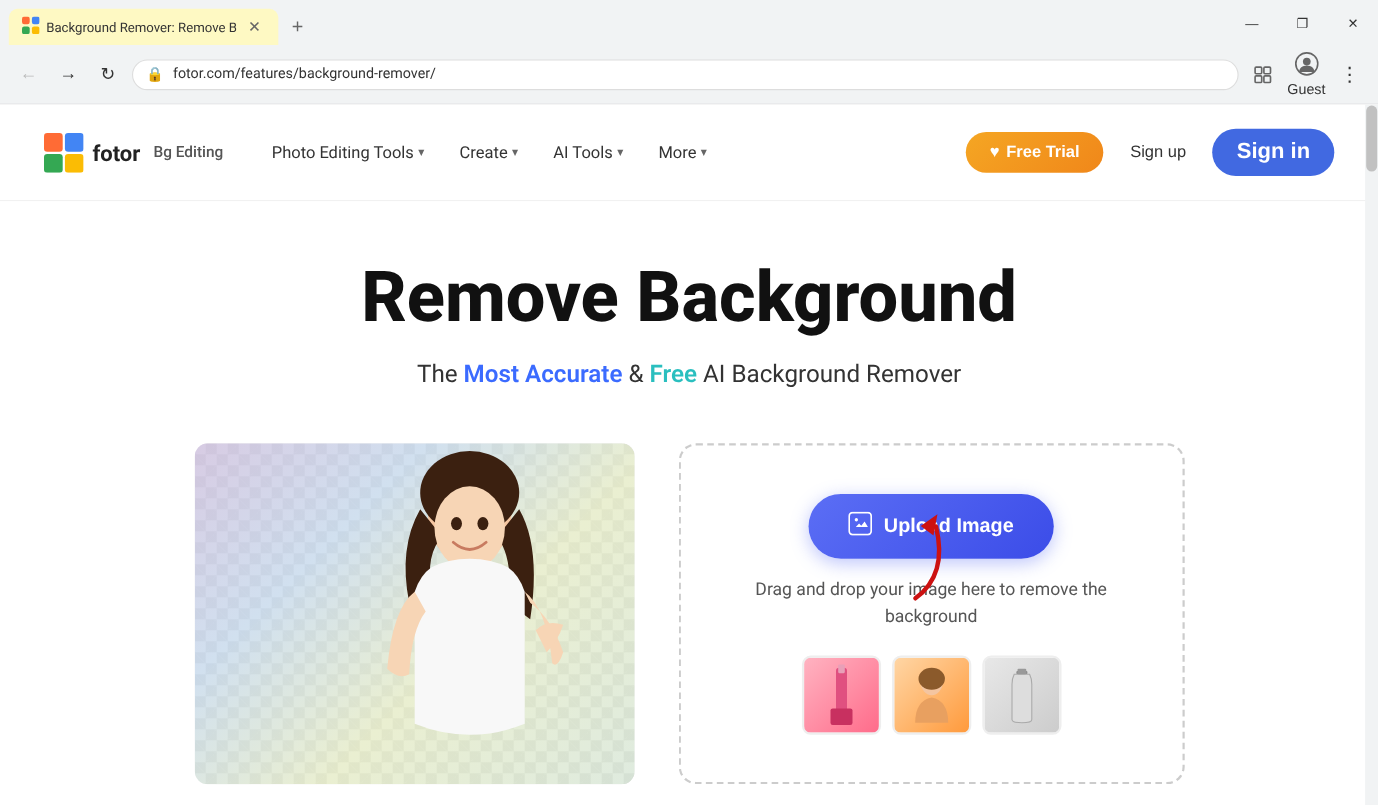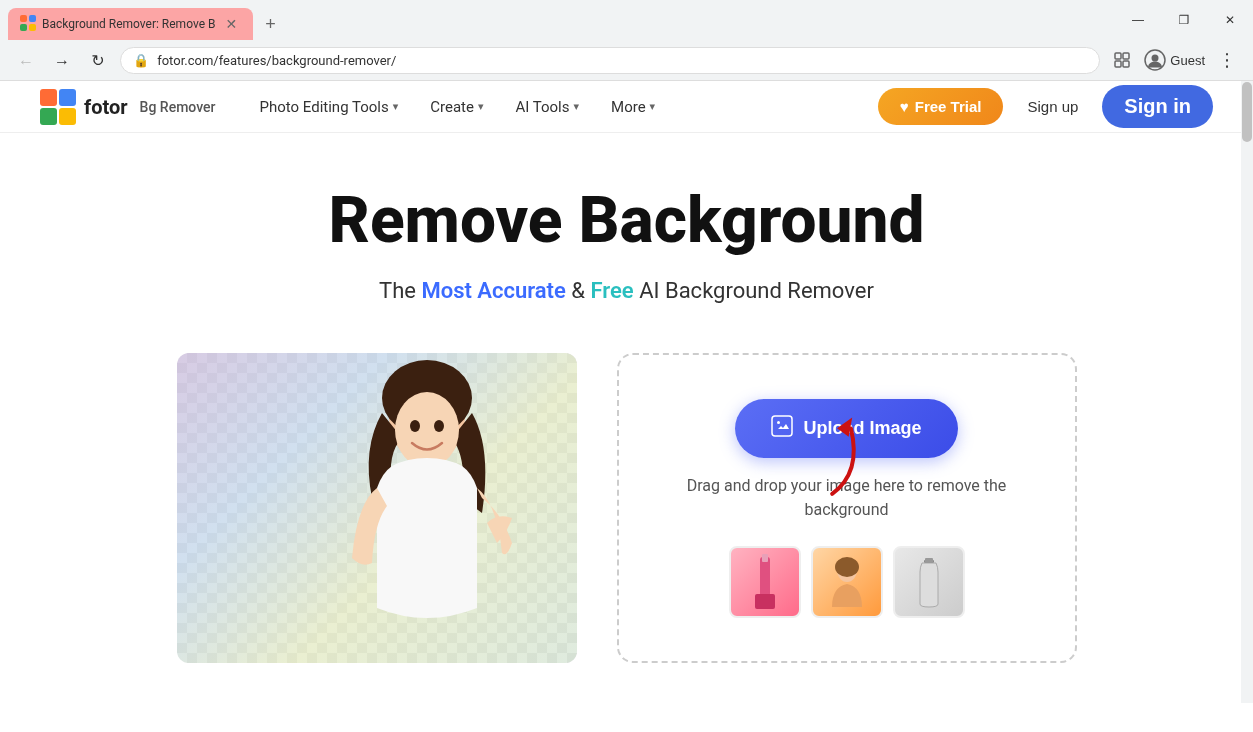"Background Remover: Remove B" .browser-tab { background: #fca5a5 -> #fef9c3 }
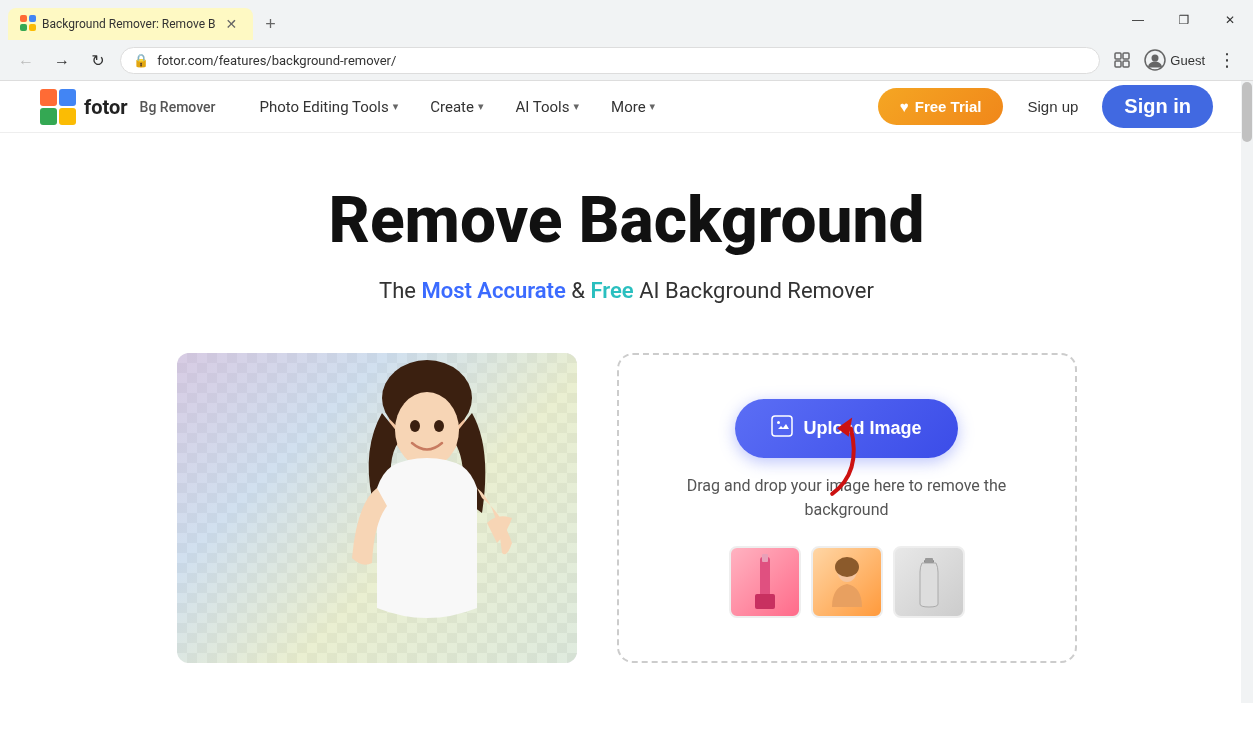"Guest" .browser-user-btn { flex-direction: none -> column }
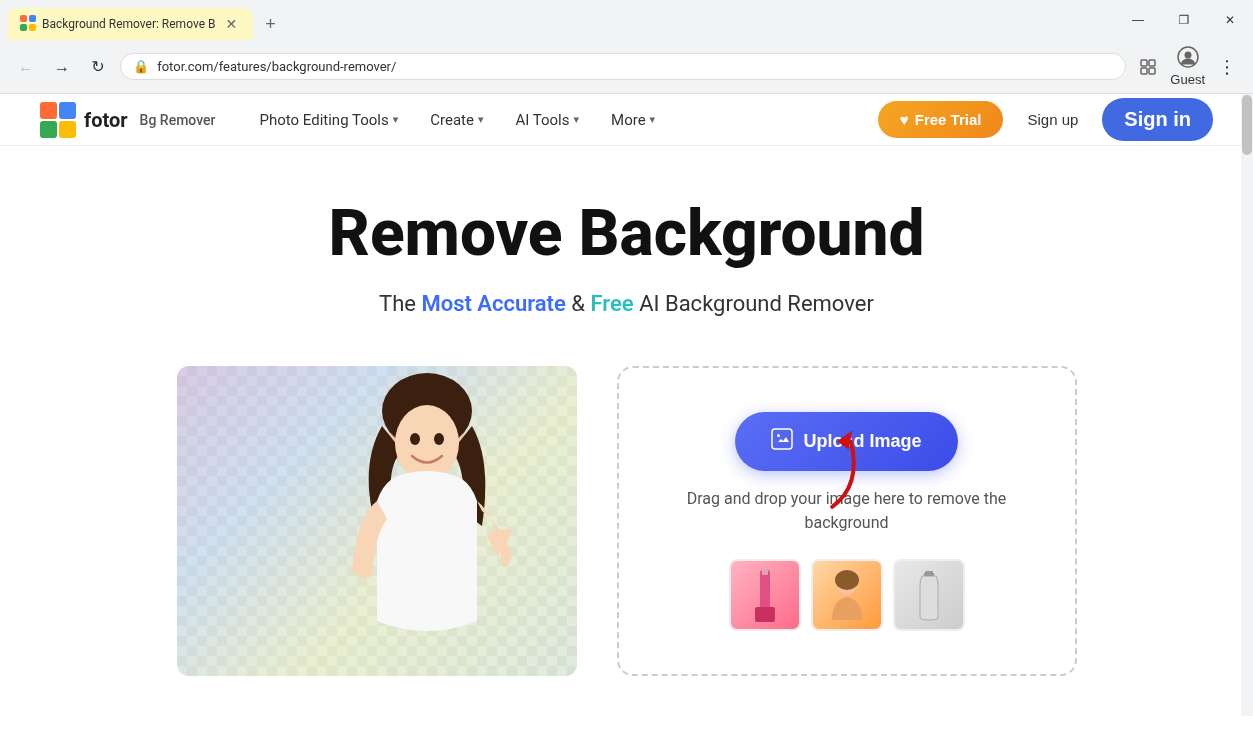"fotor" .site-header { height: 52px -> 88px }
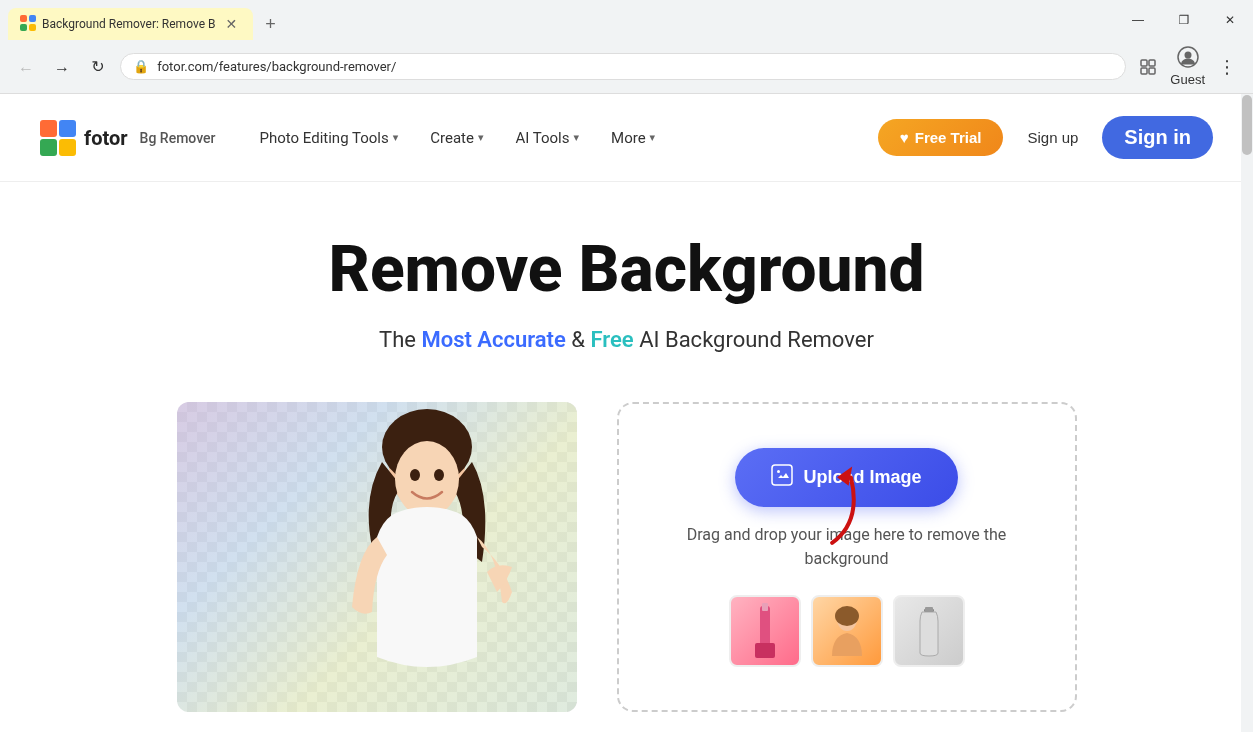"Bg Remover" span.logo-badge { text: Remover -> Editing }
